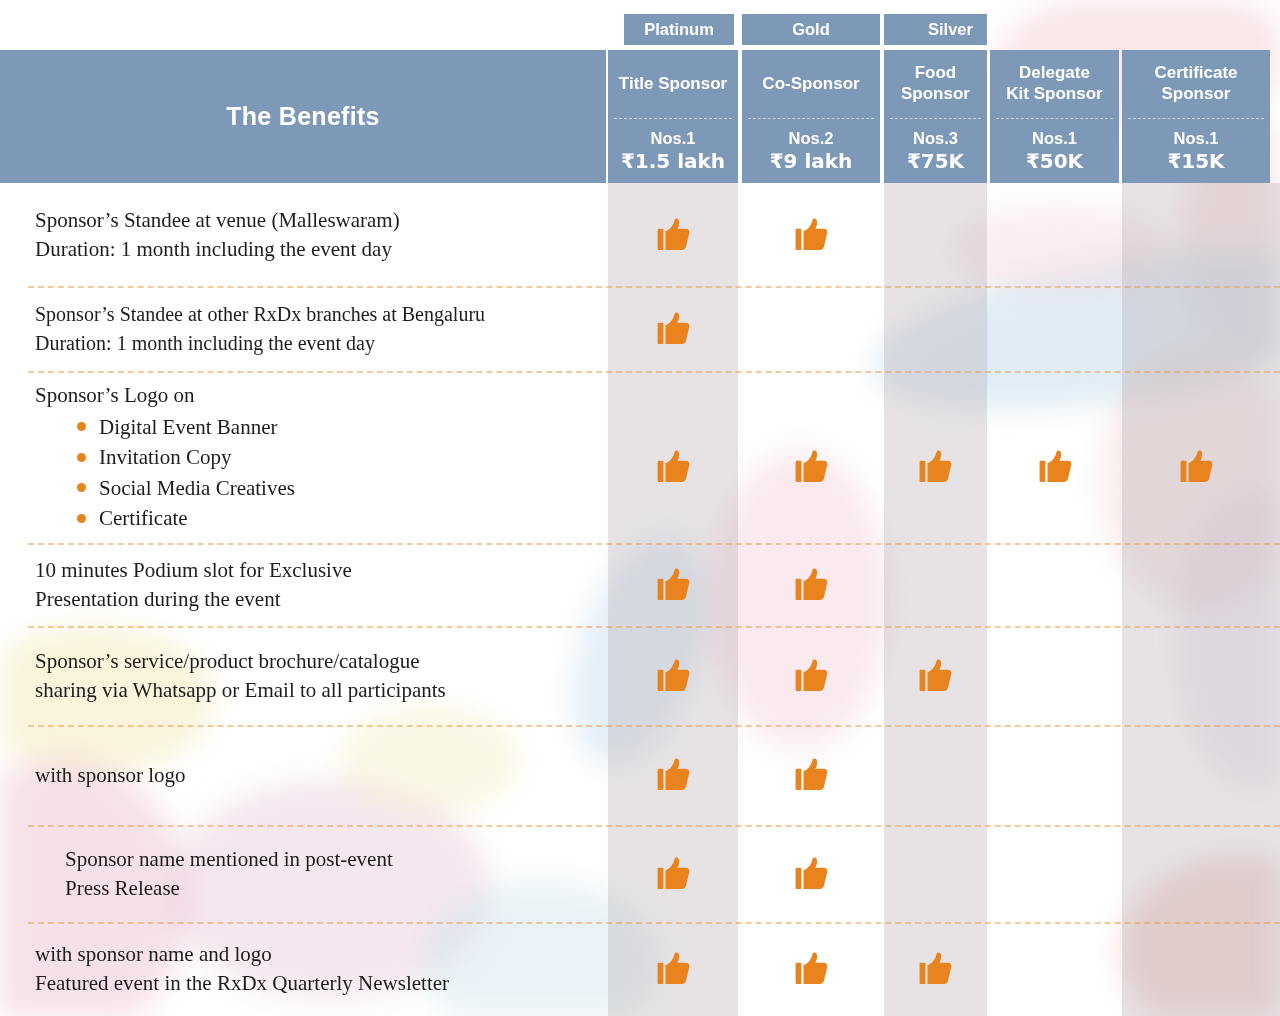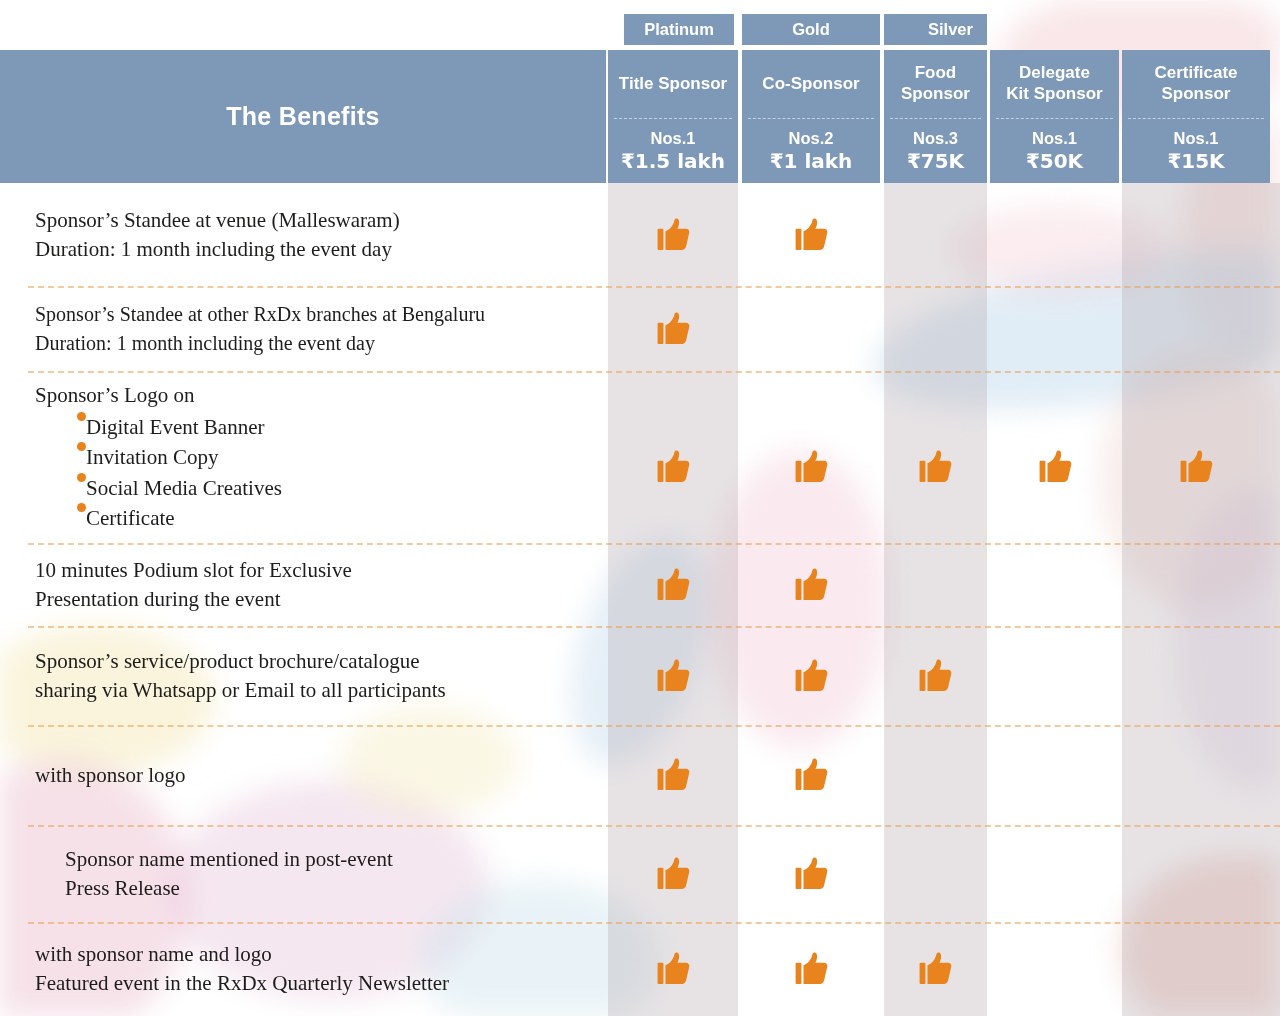"₹1 lakh" span.price { text: 1 -> 9 }
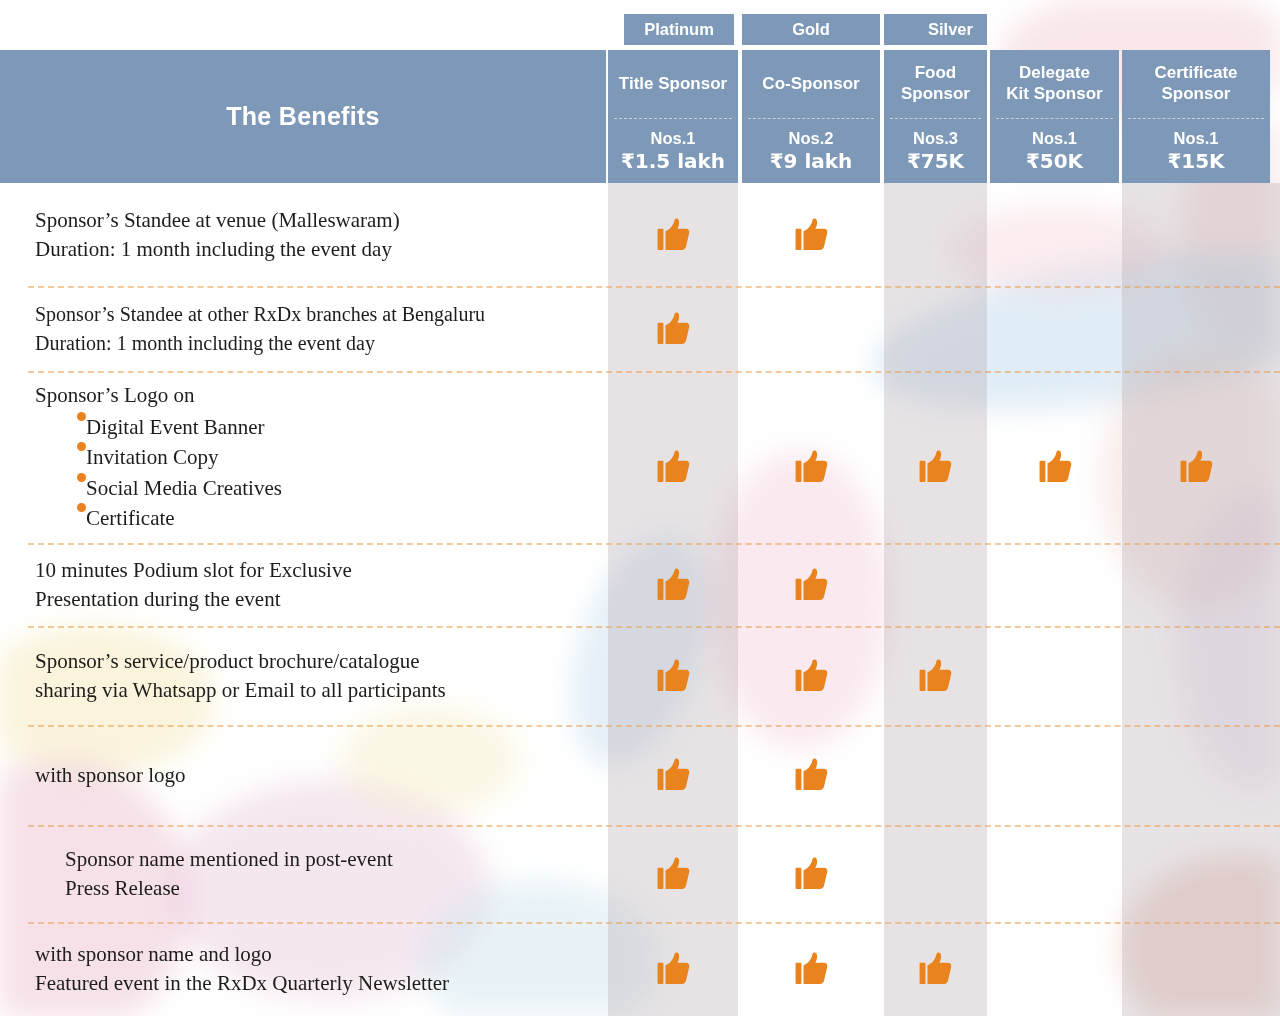"Digital Event Banner" .bullet-list li { align-items: flex-start -> center; gap: none -> 13px }
